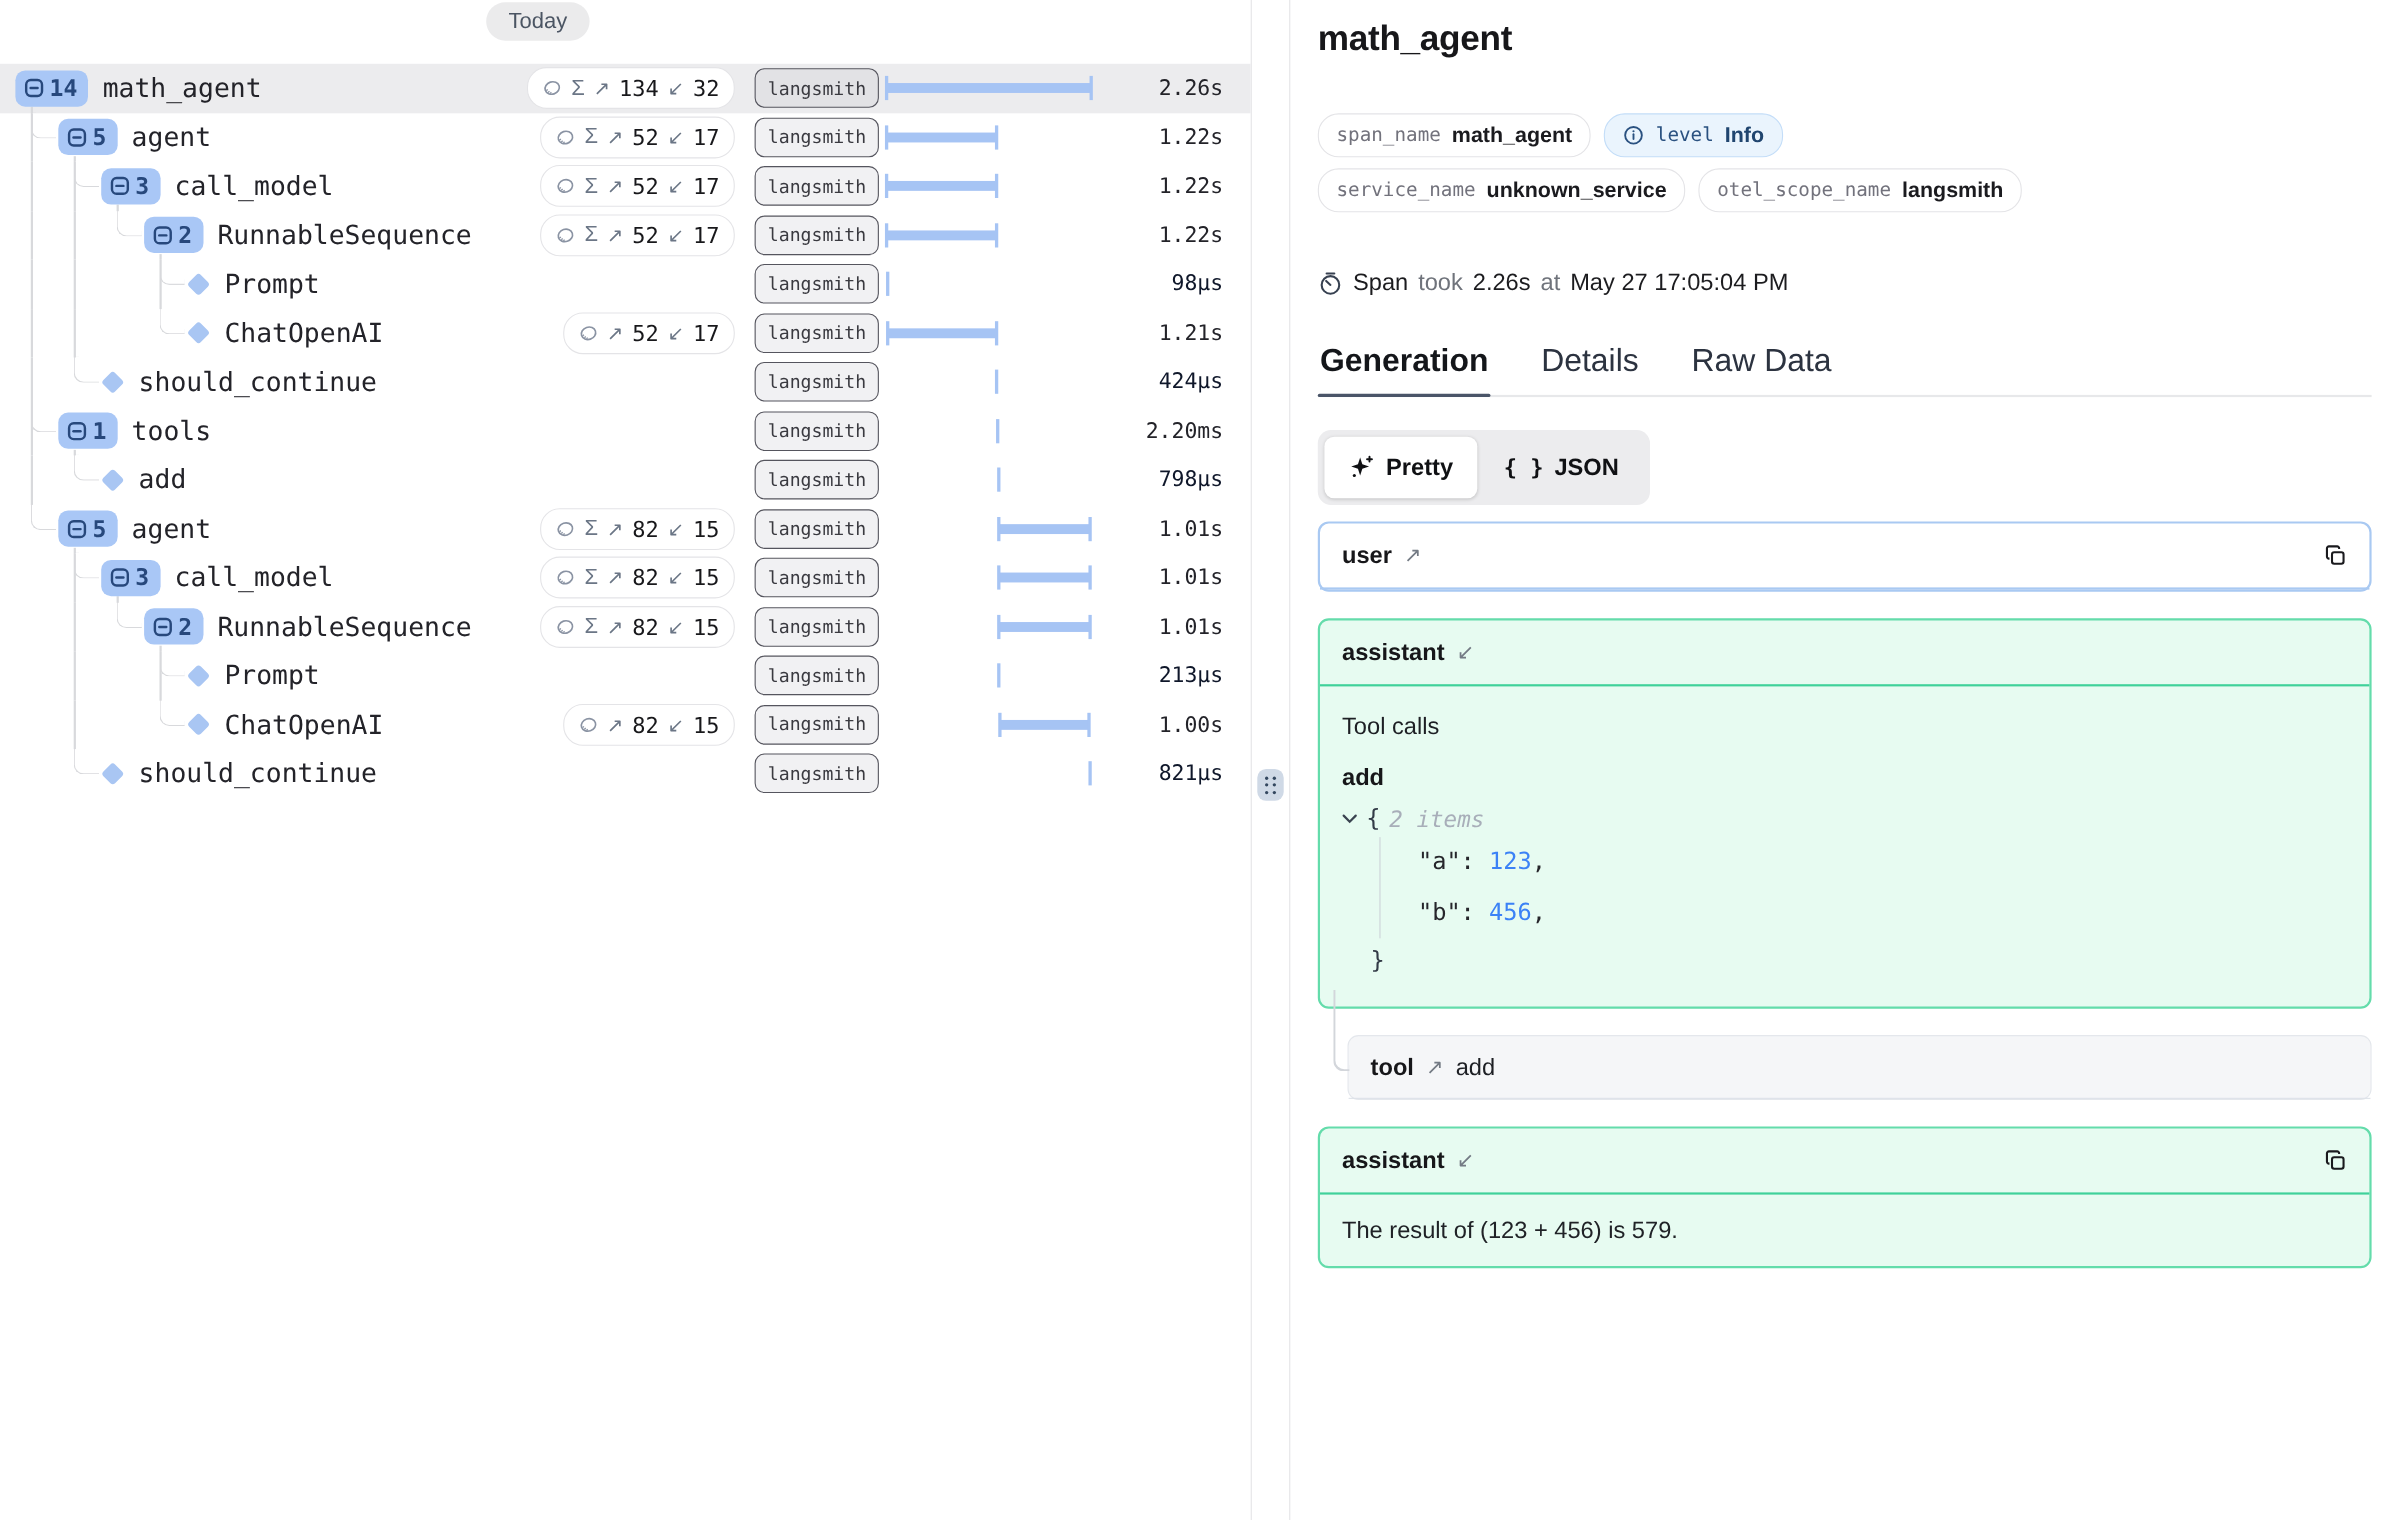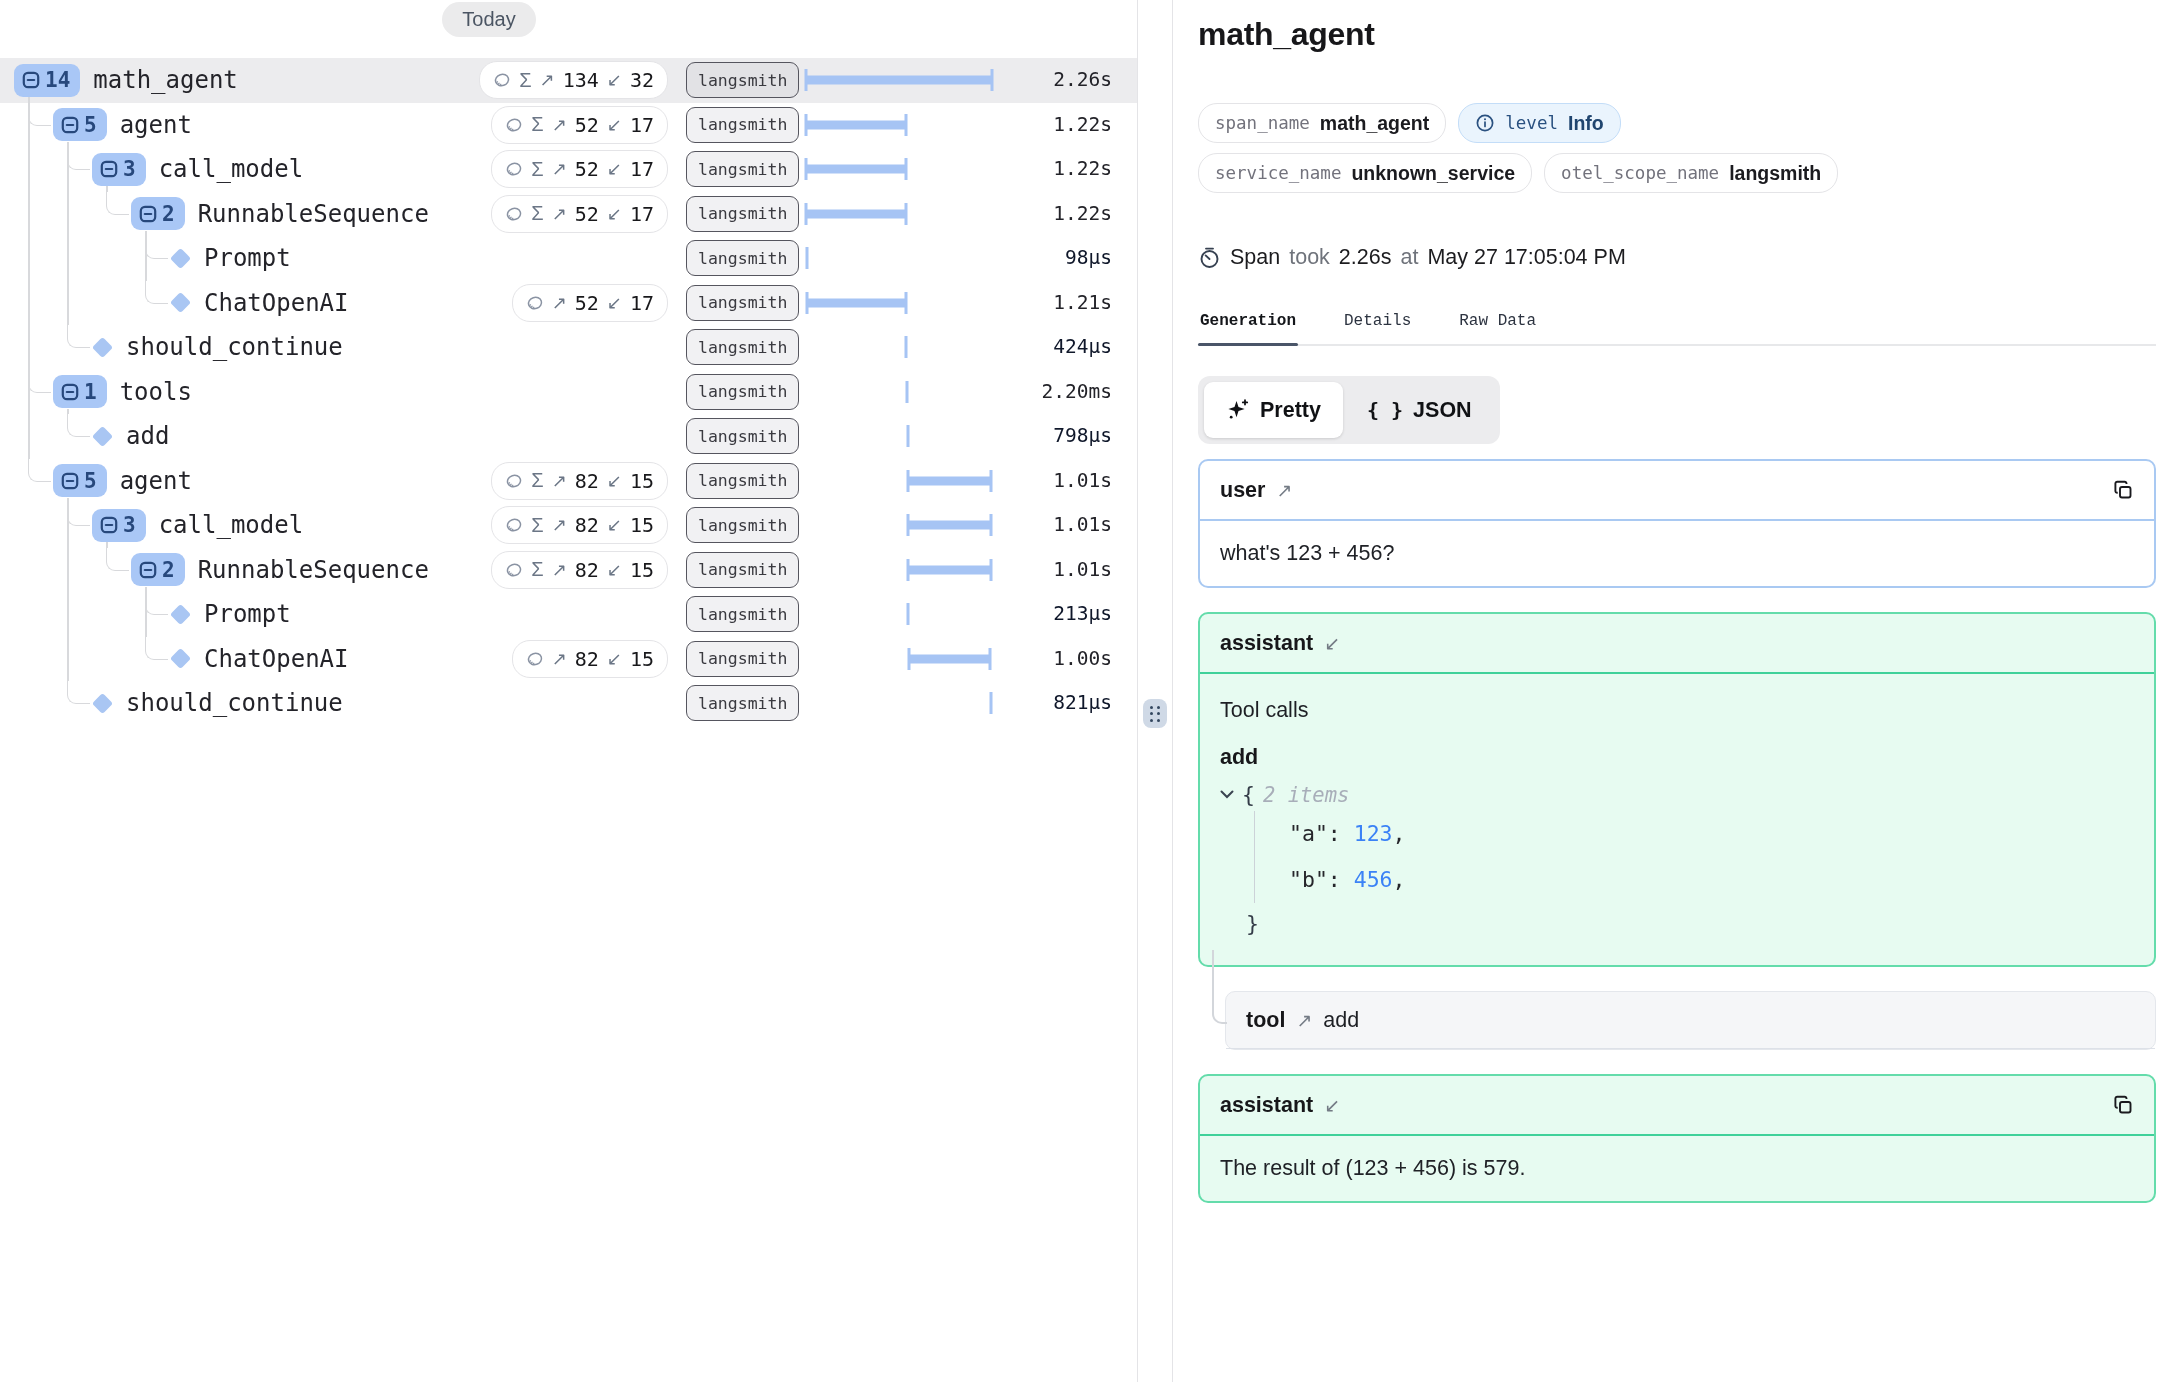"Generation" .tab { font-family: Liberation Mono, monospace -> none; font-size: 16px -> 29px }
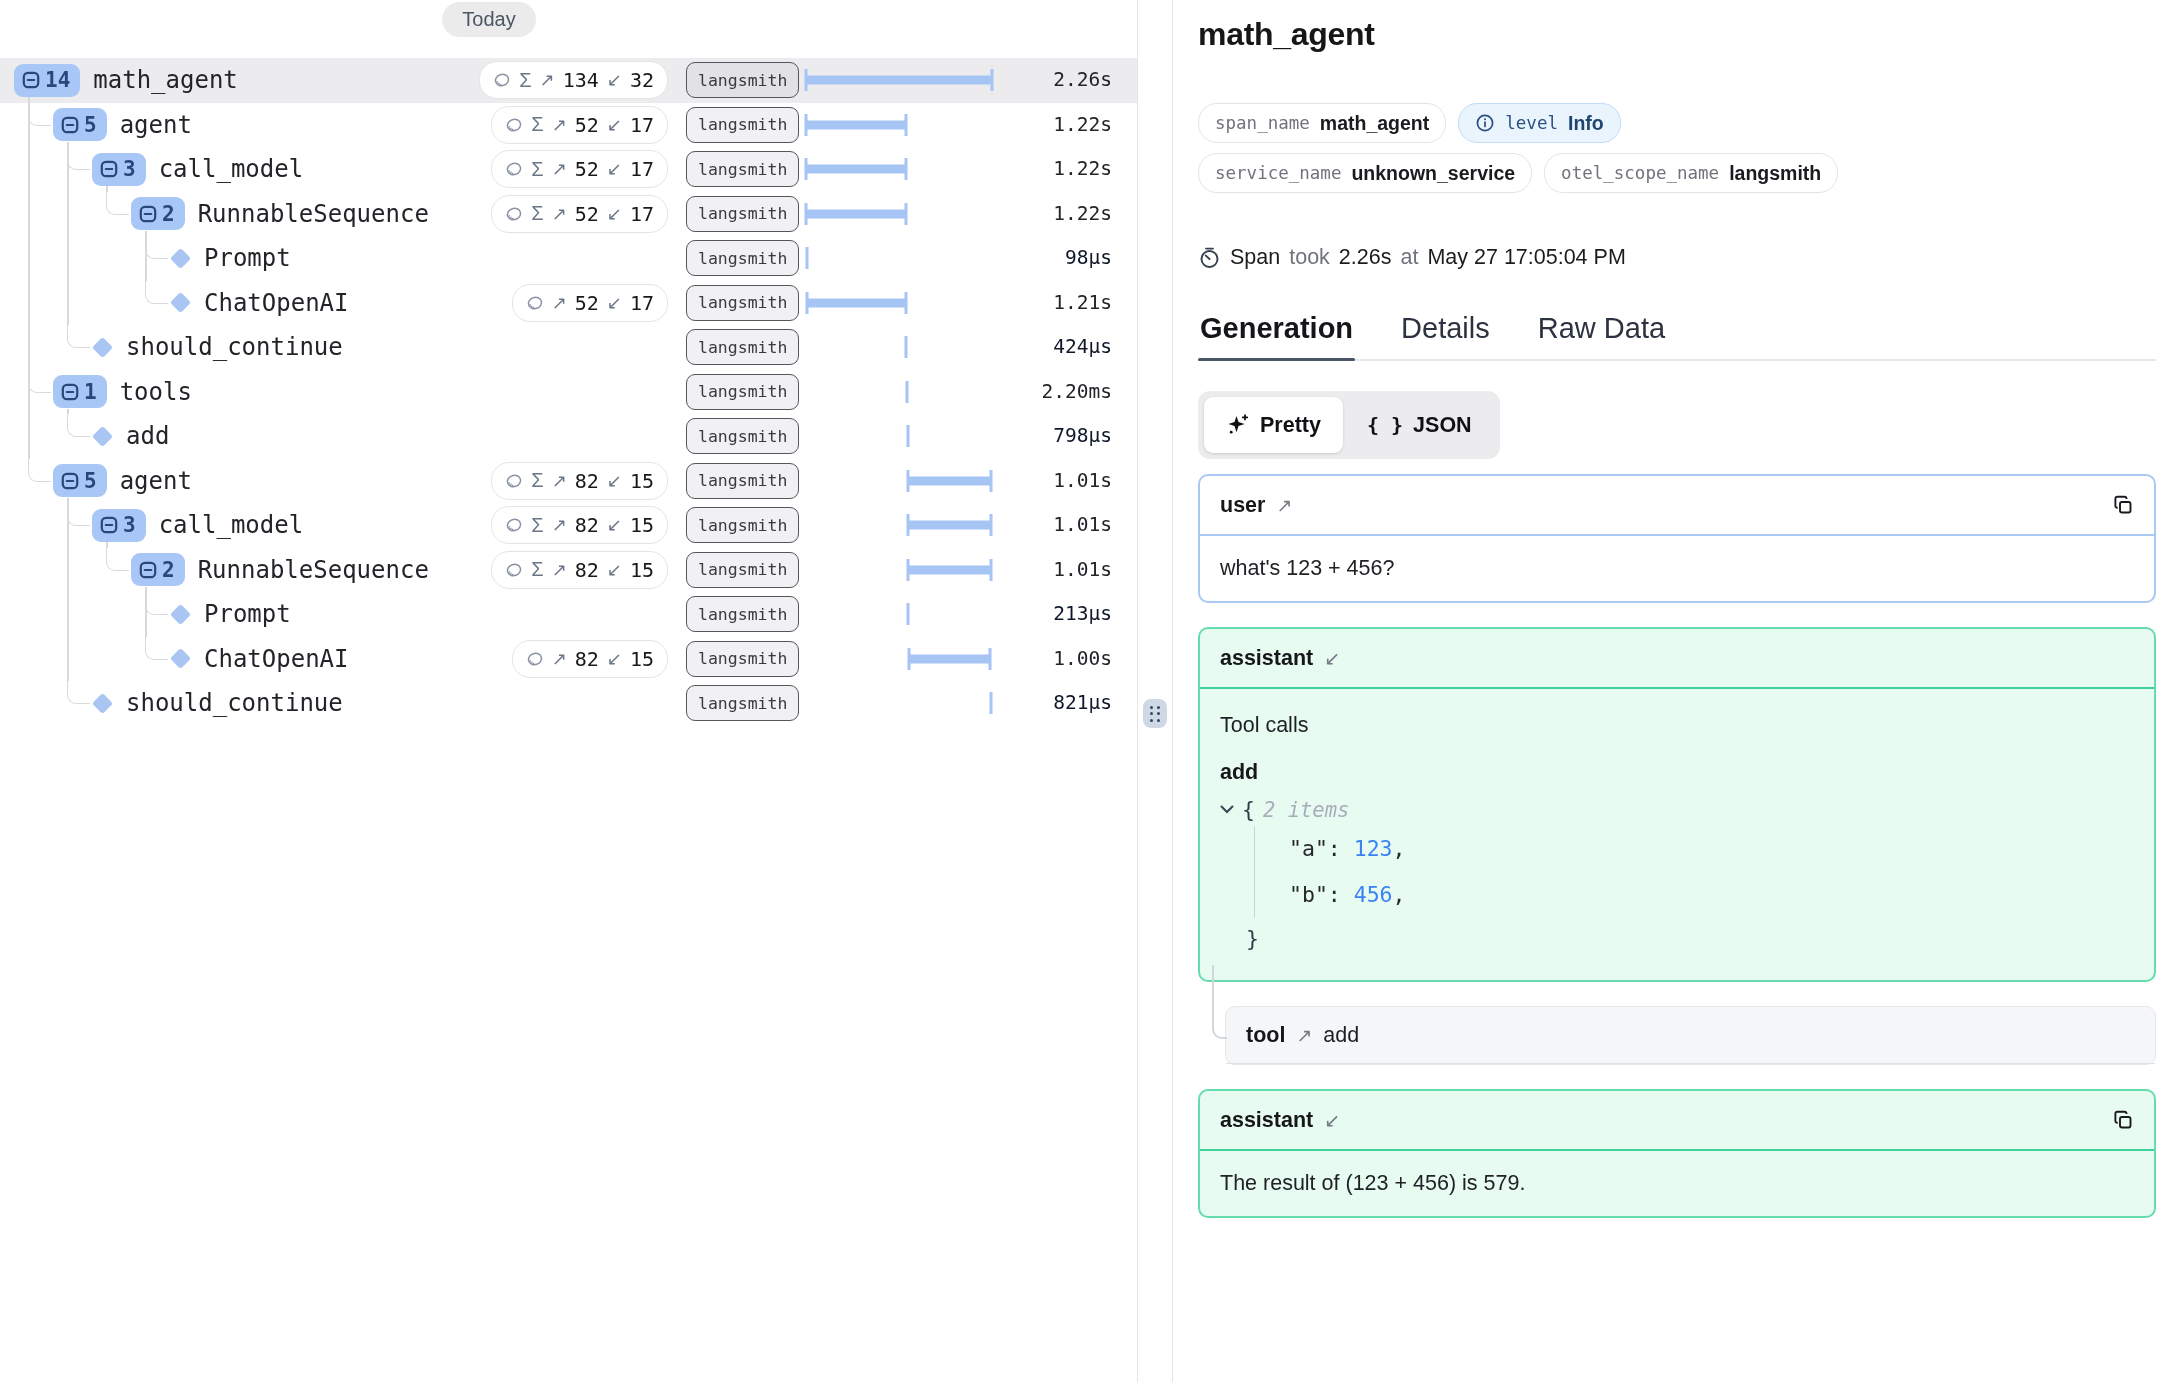"what's 123 + 456?" div.bd { html: <div>what's 123 + 456?</div> -> none }
